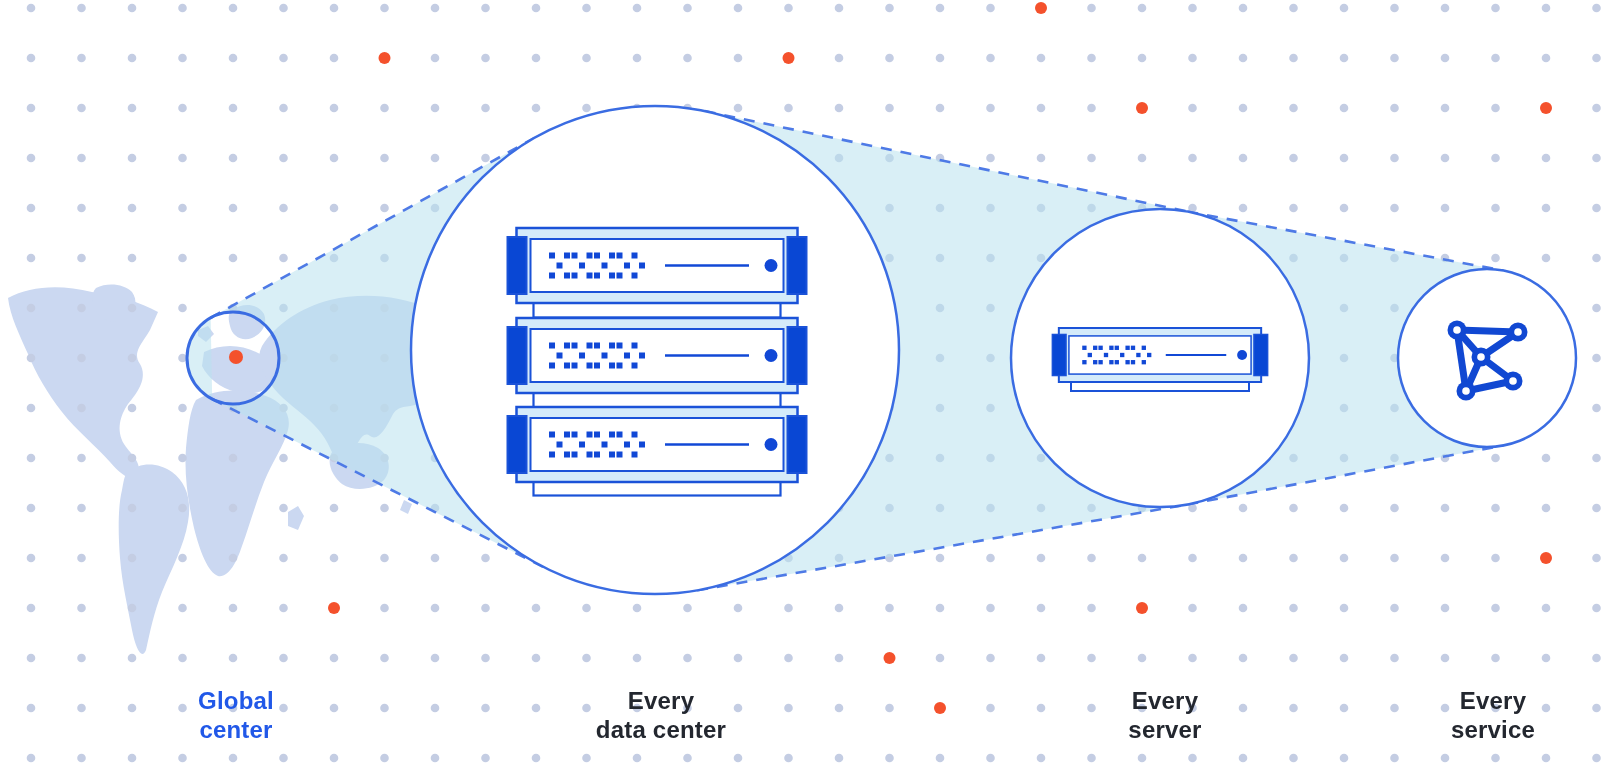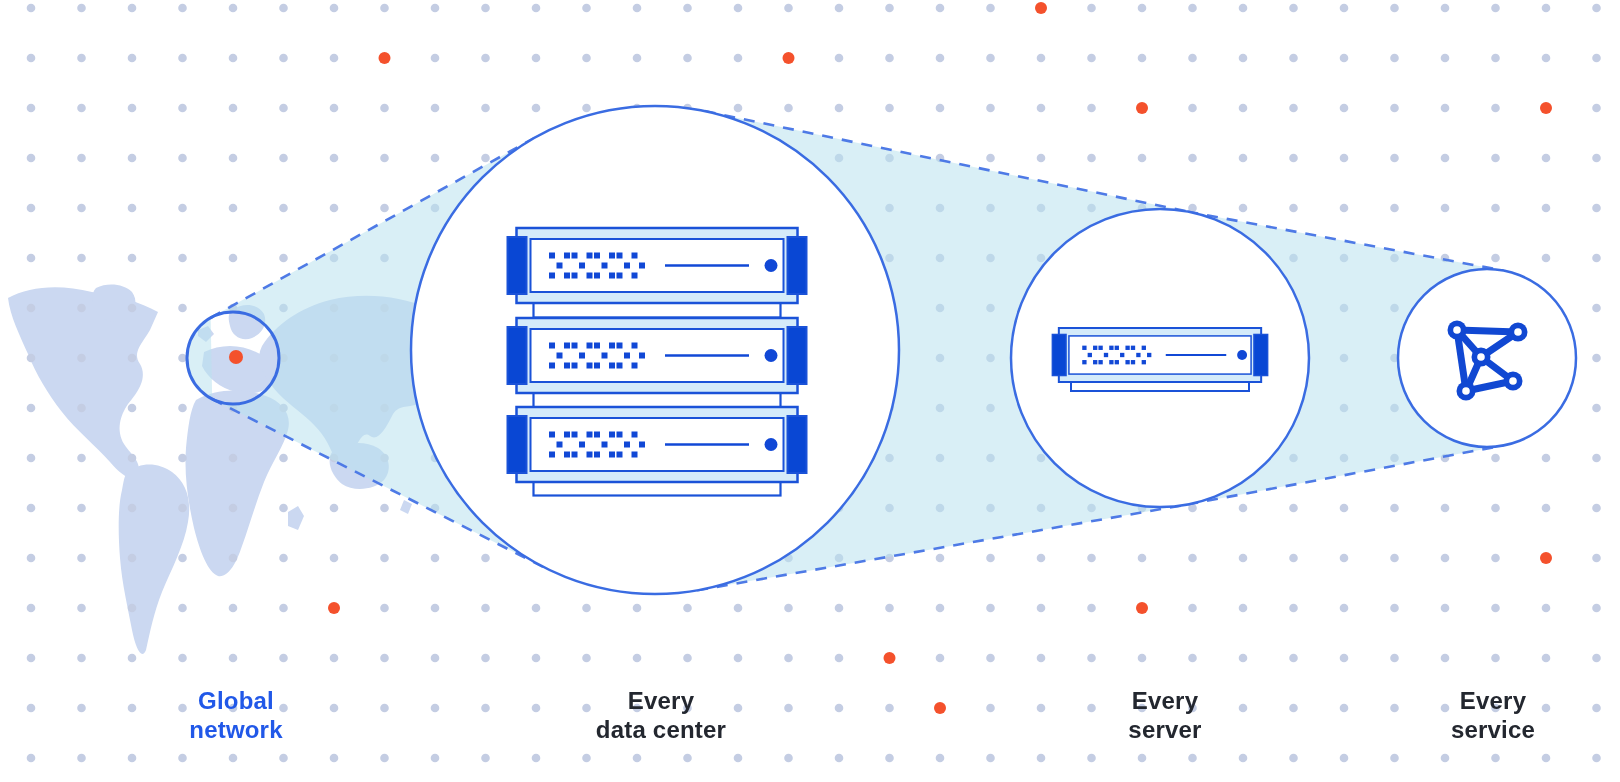"Global" div.stage-label { text: network -> center }
